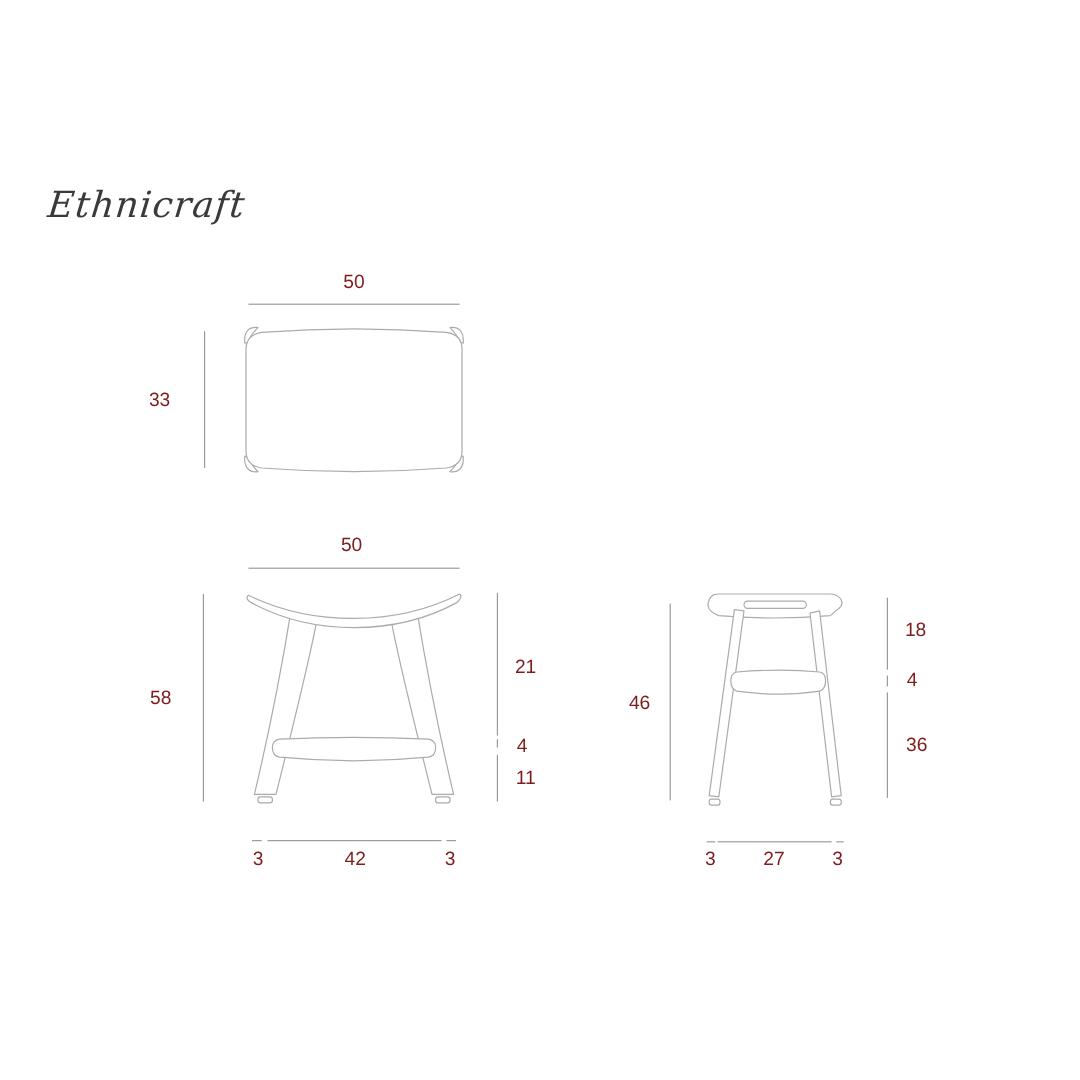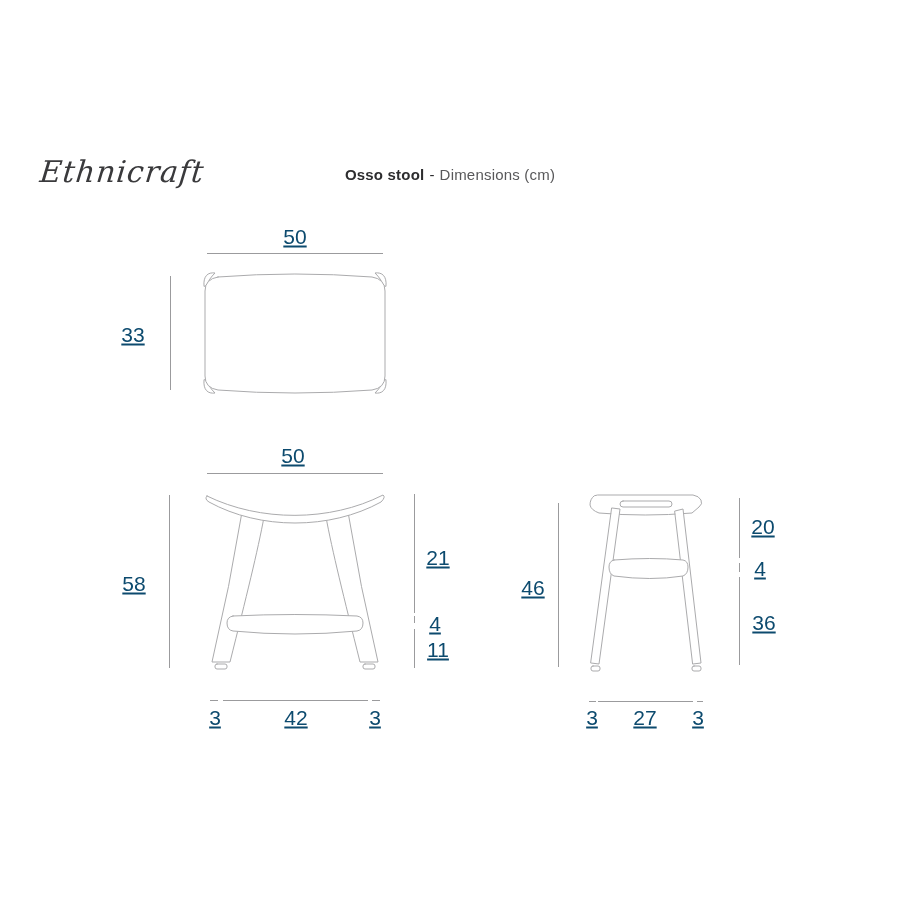"Osso stool - Dimensions (cm)" div.title { html: <div> <span>Osso stool</span><span>-</span><span>Dimensions (cm)</span> </div> -> none }
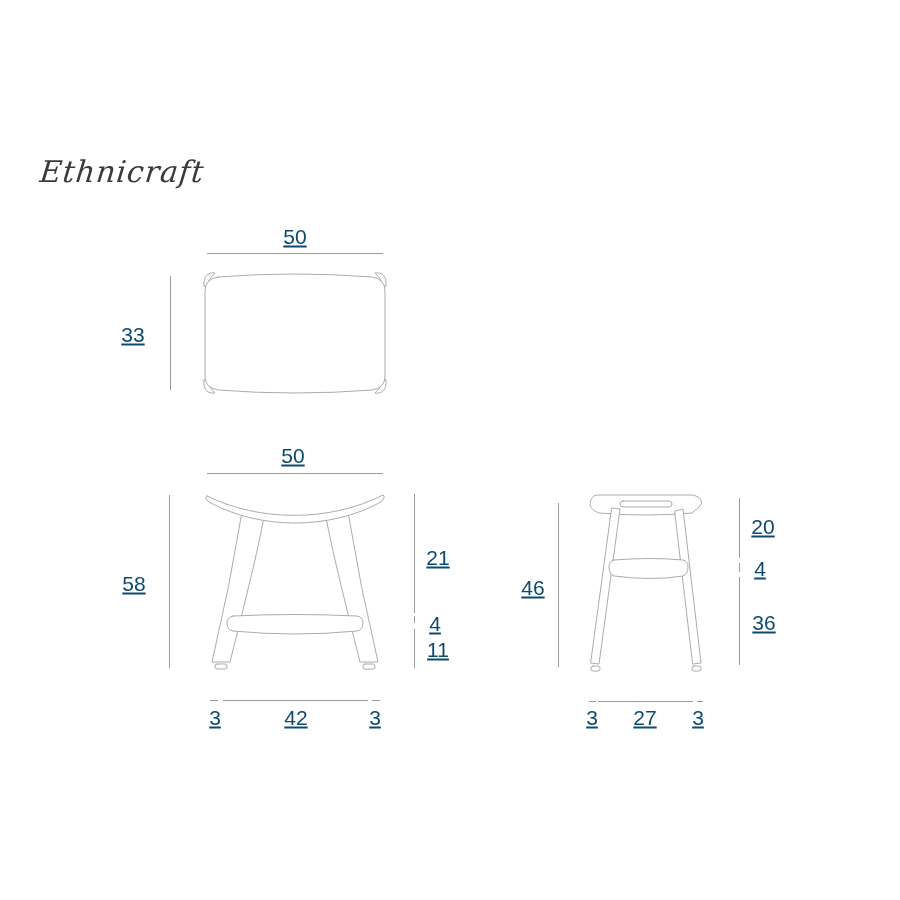"50" .dim-label { color: #0c4a6e -> #7f1d1d; font-size: 21px -> 16px; text-decoration: underline -> none }
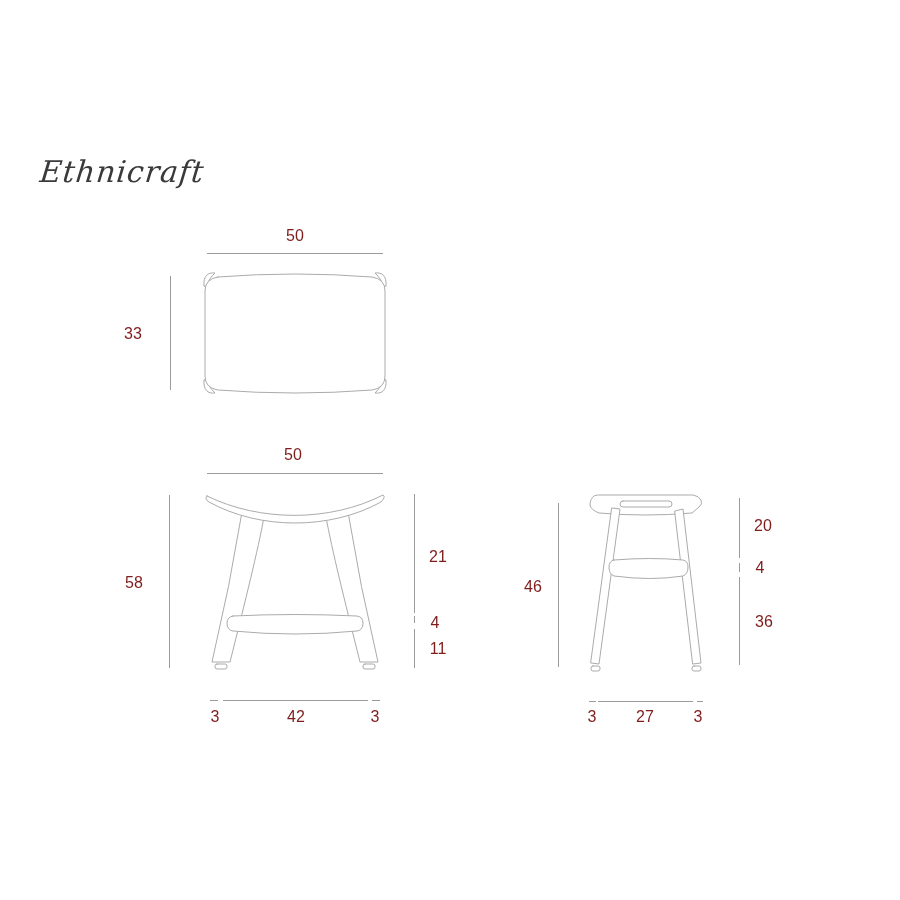"20" span.dim-label { text: 20 -> 18 }
